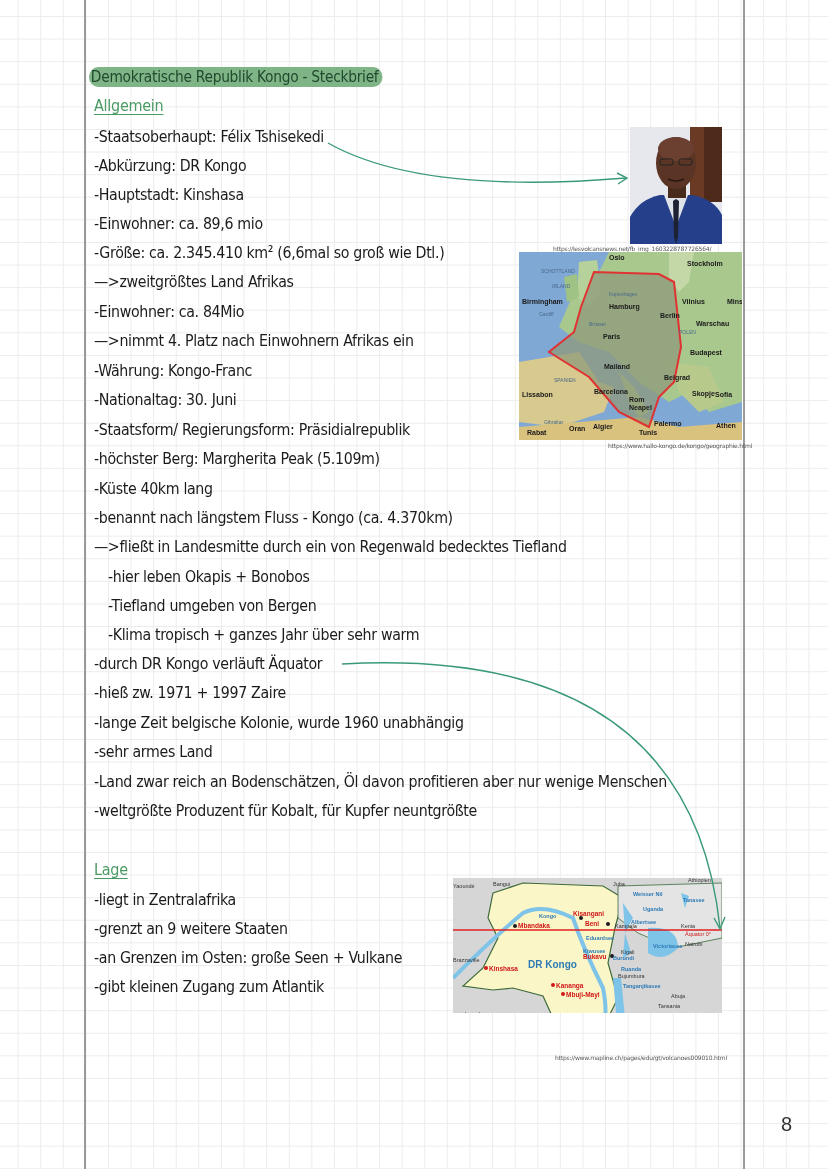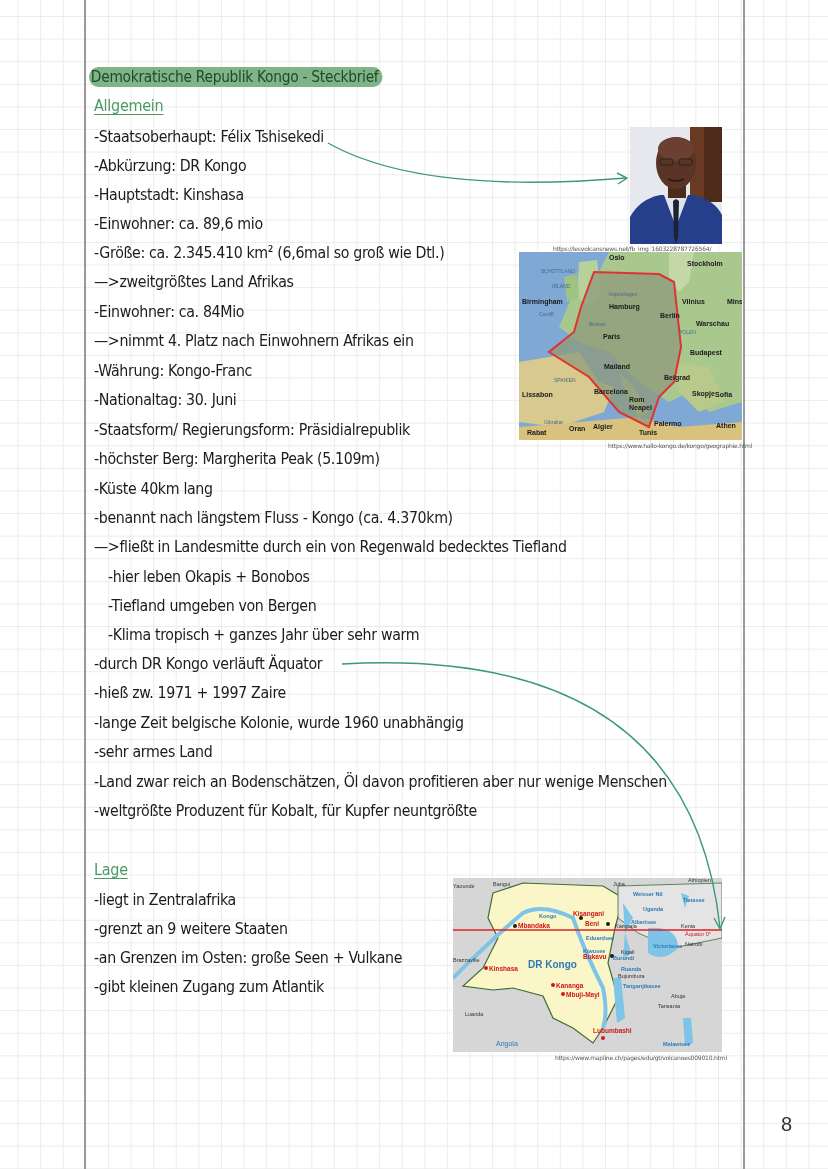"DR Kongo" div.img-box { height: 174px -> 135px }
